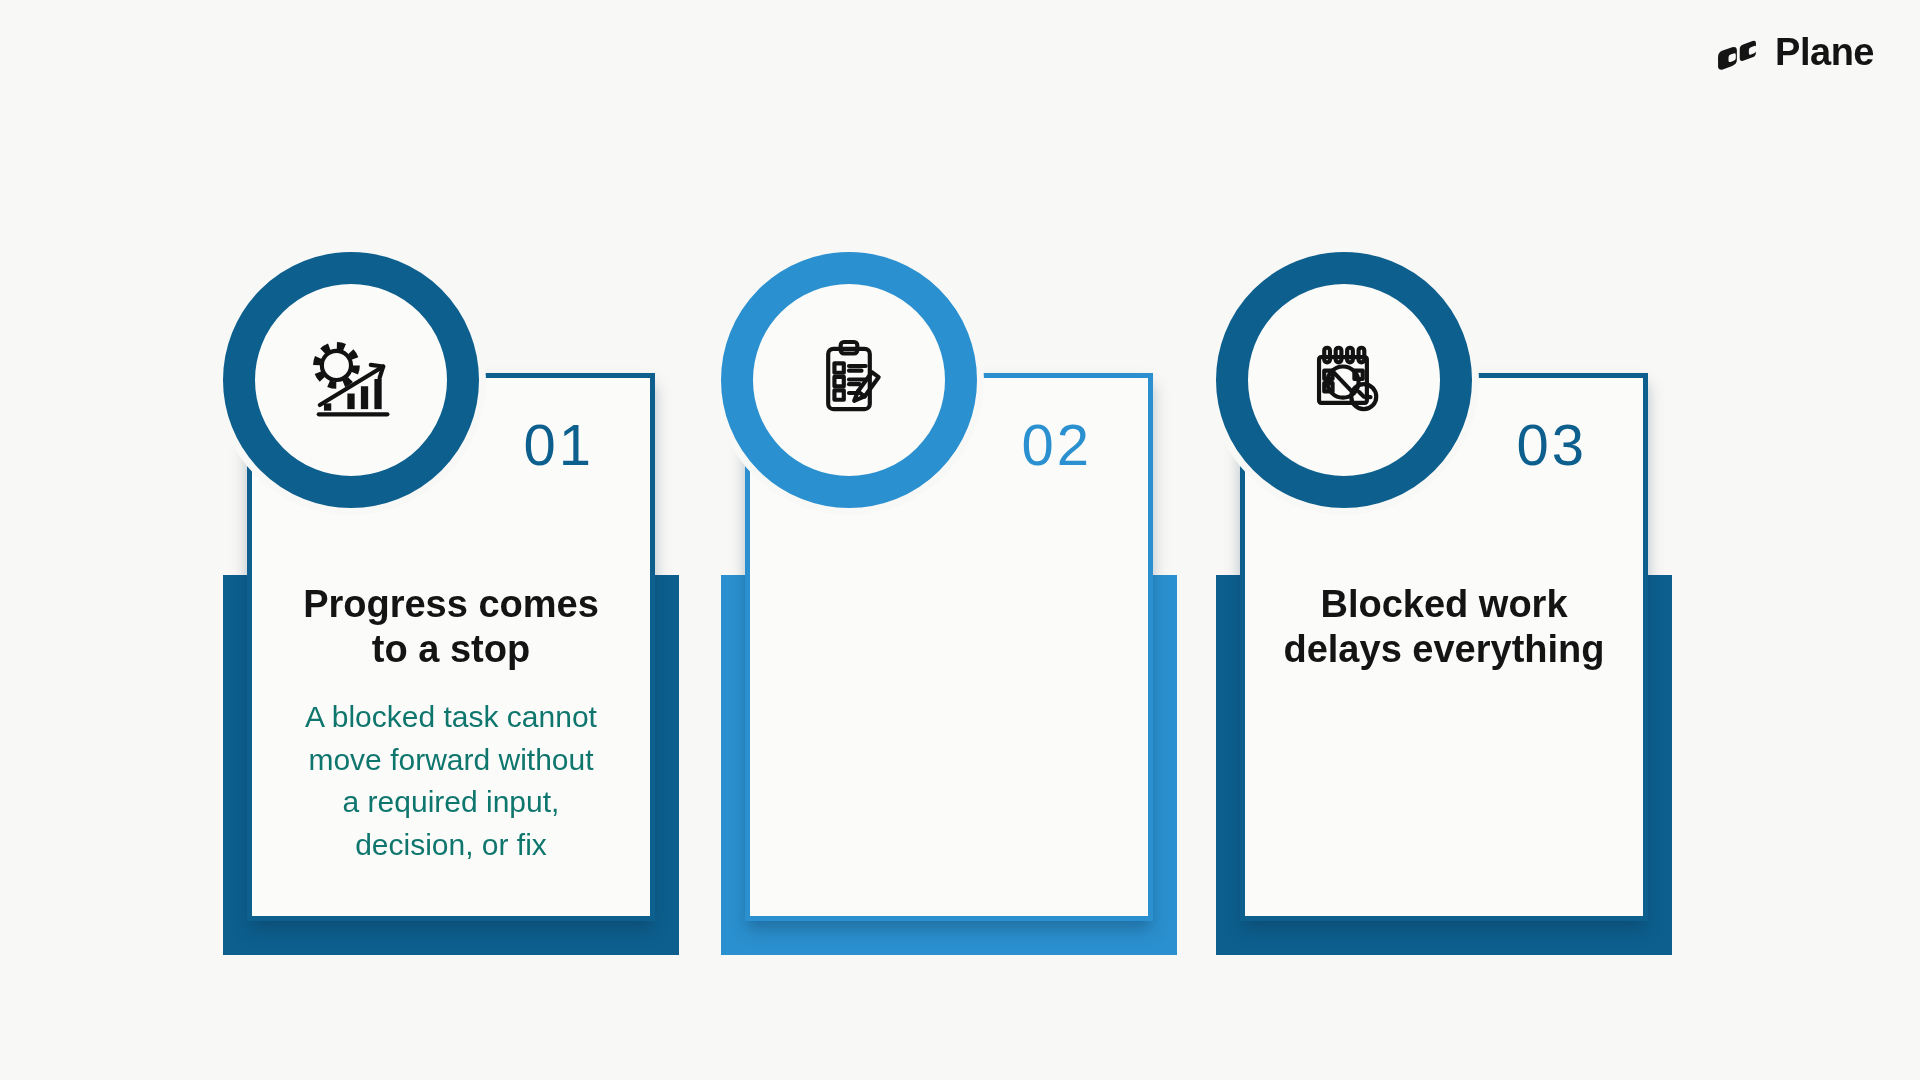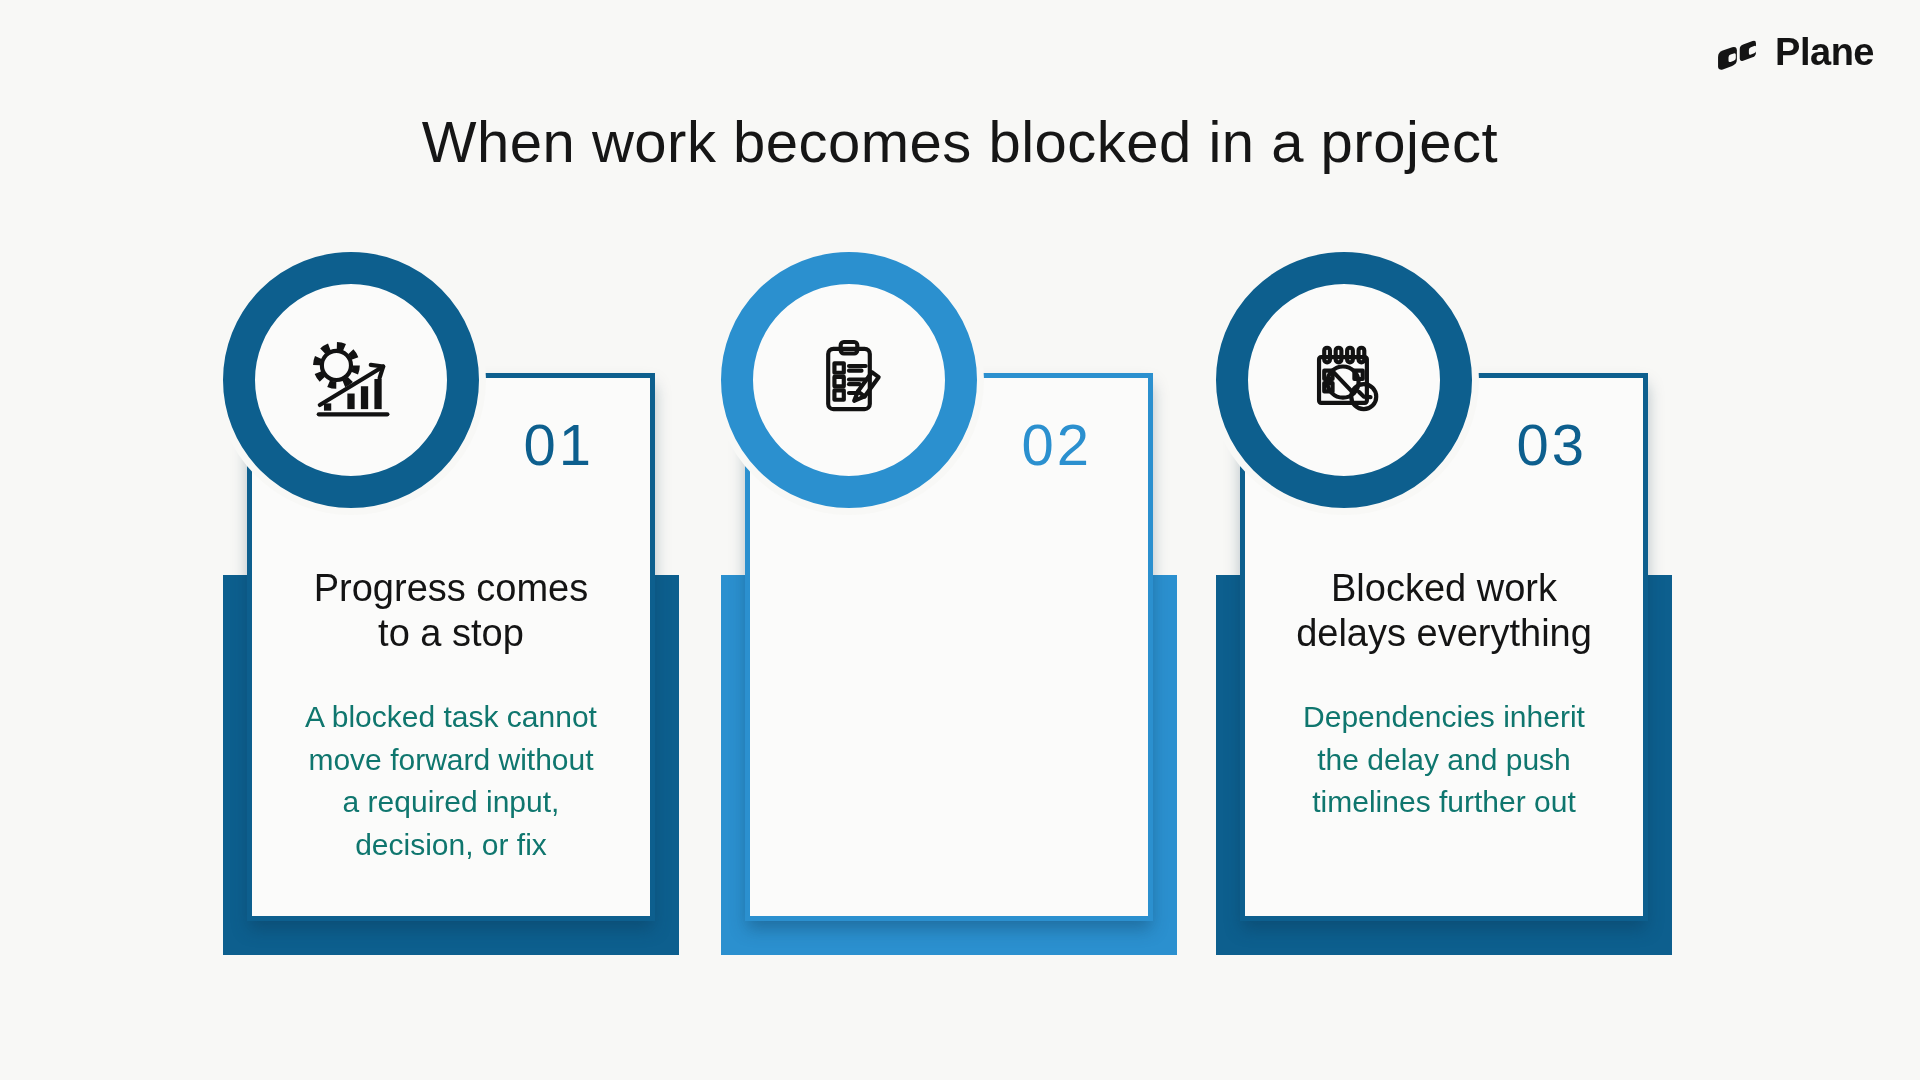"When work becomes blocked in" h1.page-title { html: <h1>When work becomes blocked in a project</h1> -> none }
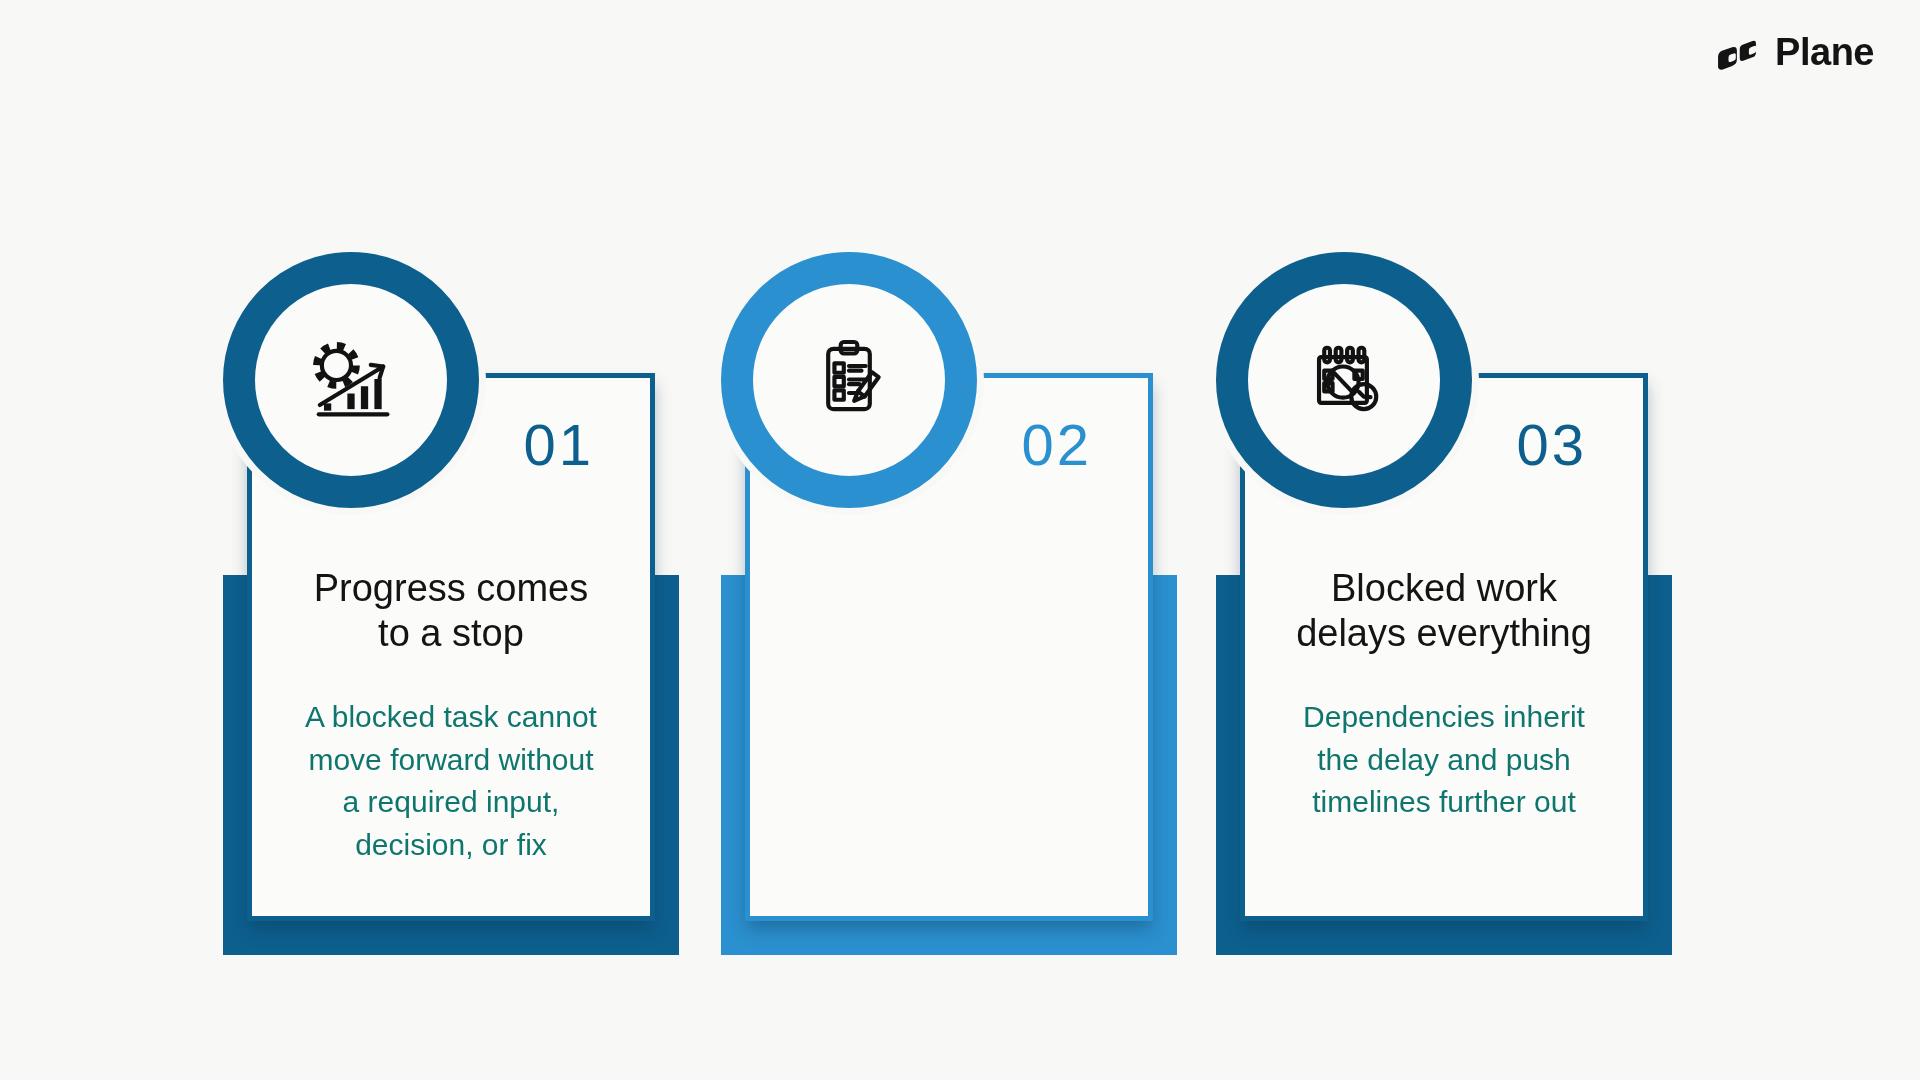"Progress comes" .card-title { font-weight: 400 -> 700; margin: 0 -> 16px }
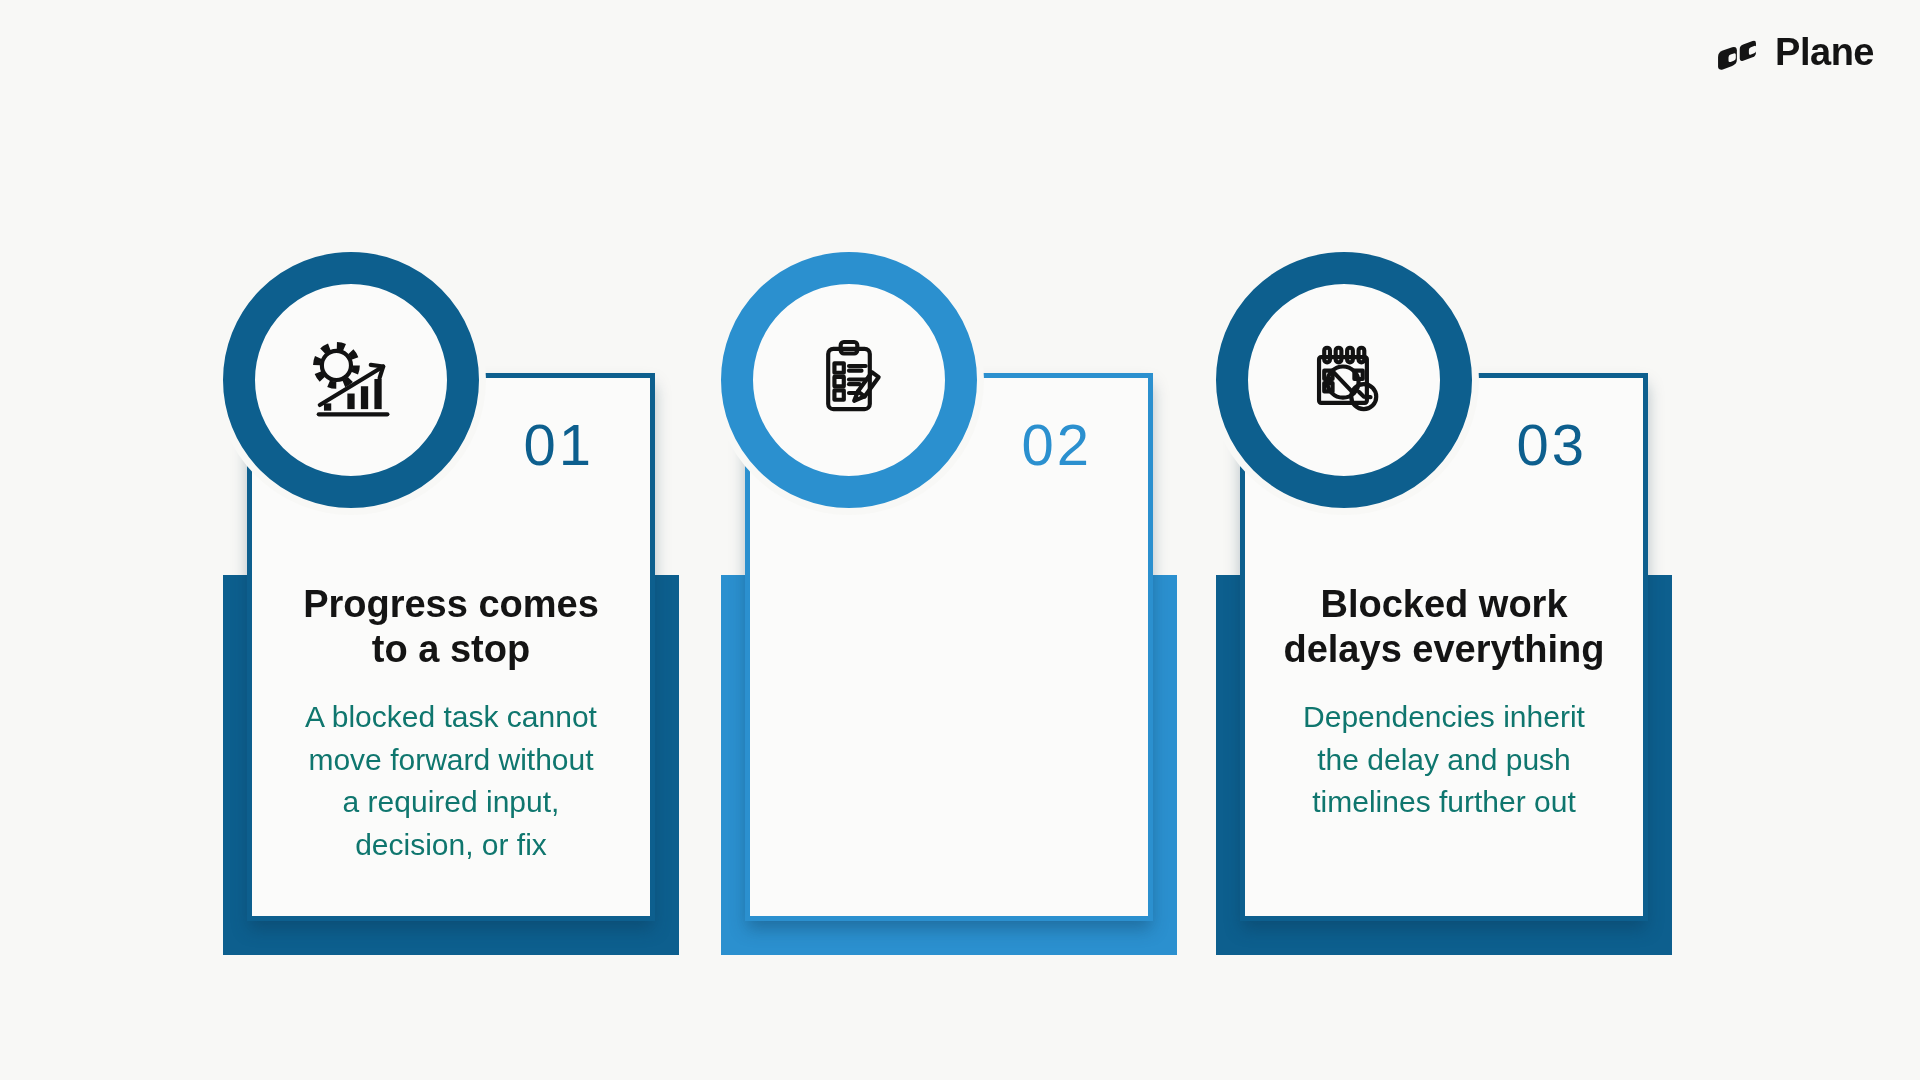"Dependencies inherit" p.card-desc { html: <p>Dependencies inherit the delay and push timelines further out</p> -> none }
